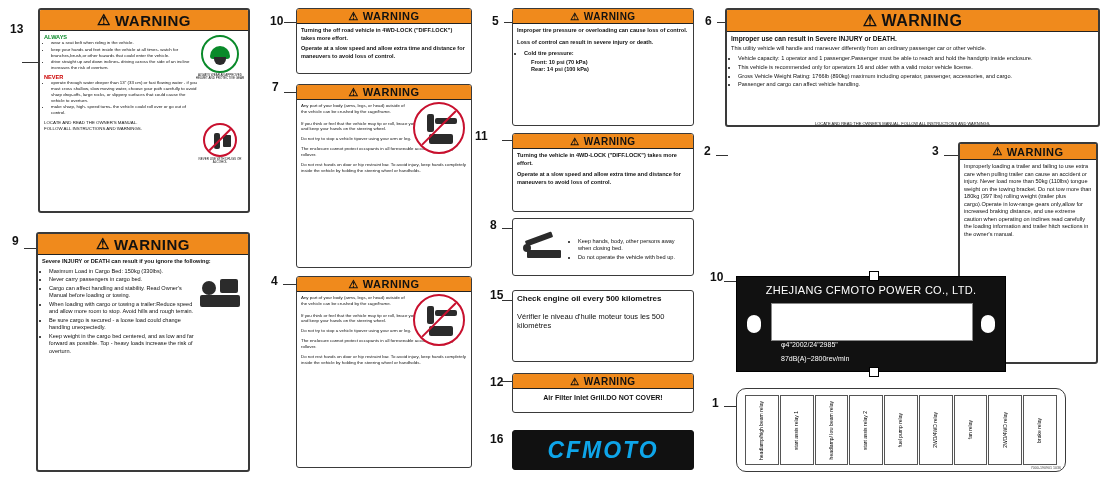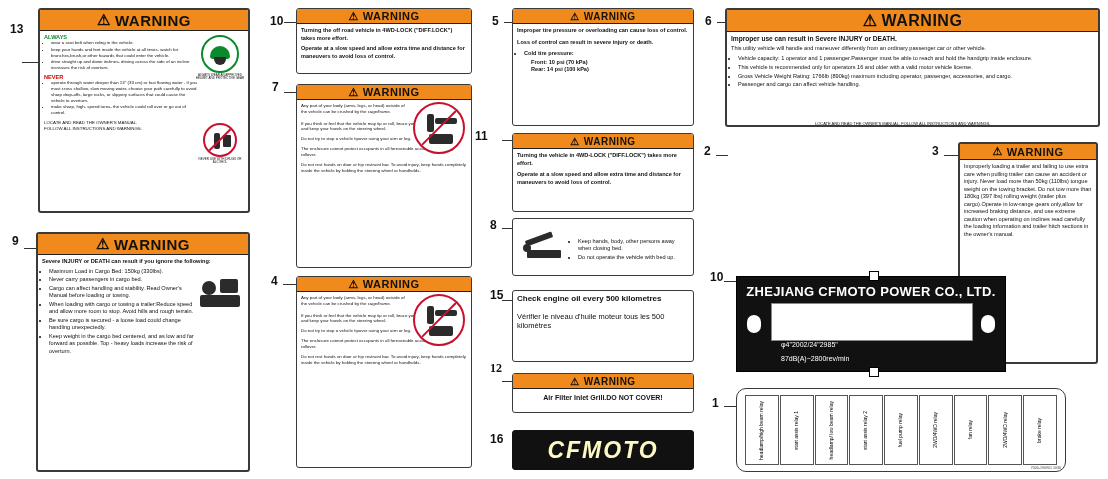"ZHEJIANG CFMOTO POWER CO., LTD." div { font-size: 13px -> 11px; font-weight: bold -> normal }
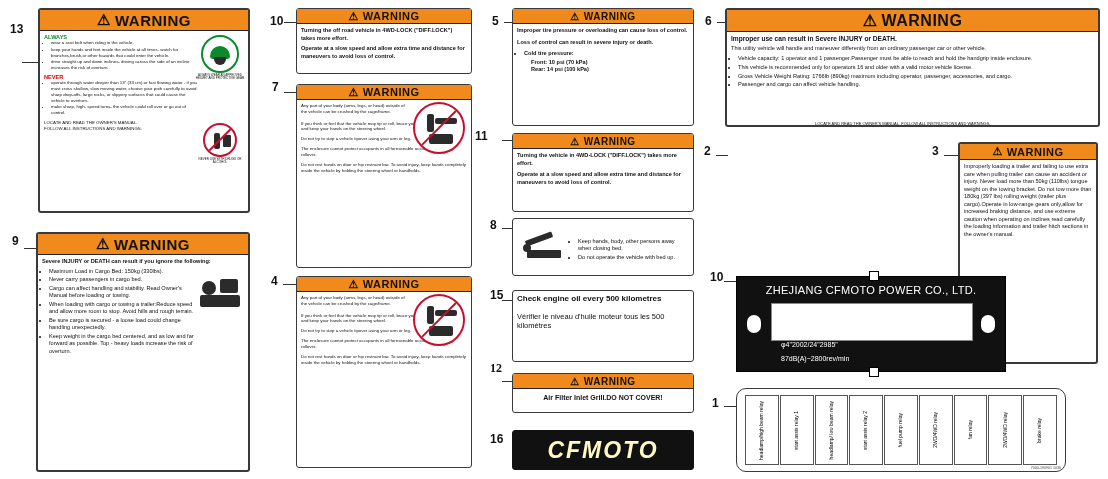"12" div.lbl { font-family: Liberation Serif, serif -> none; top: 361px -> 375px }
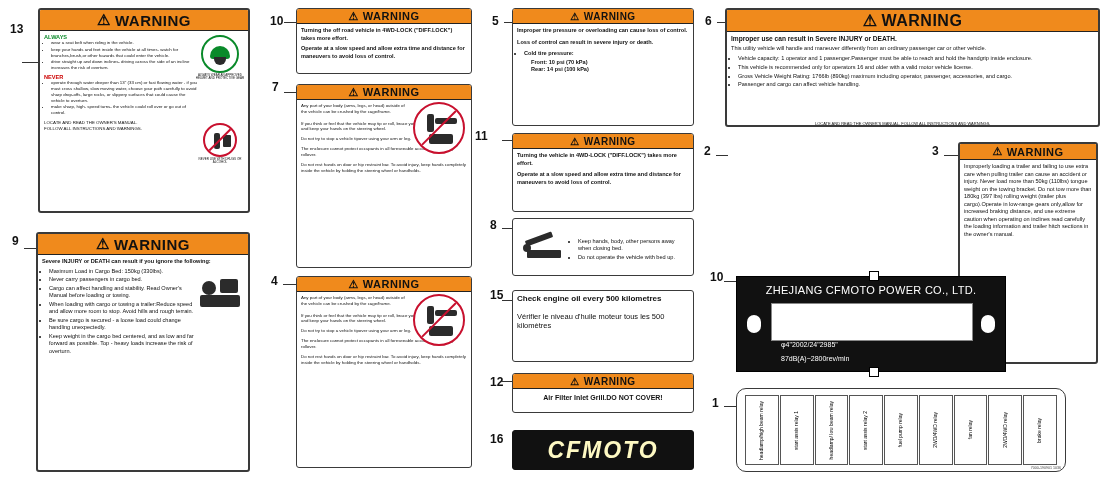"CFMOTO" span { color: #fef9c3 -> #0ea5e9 }
